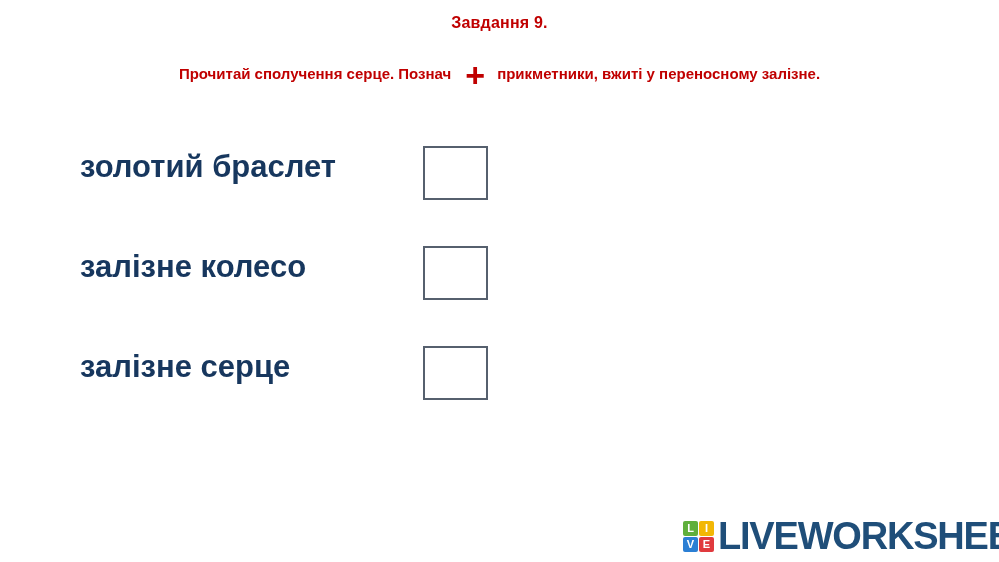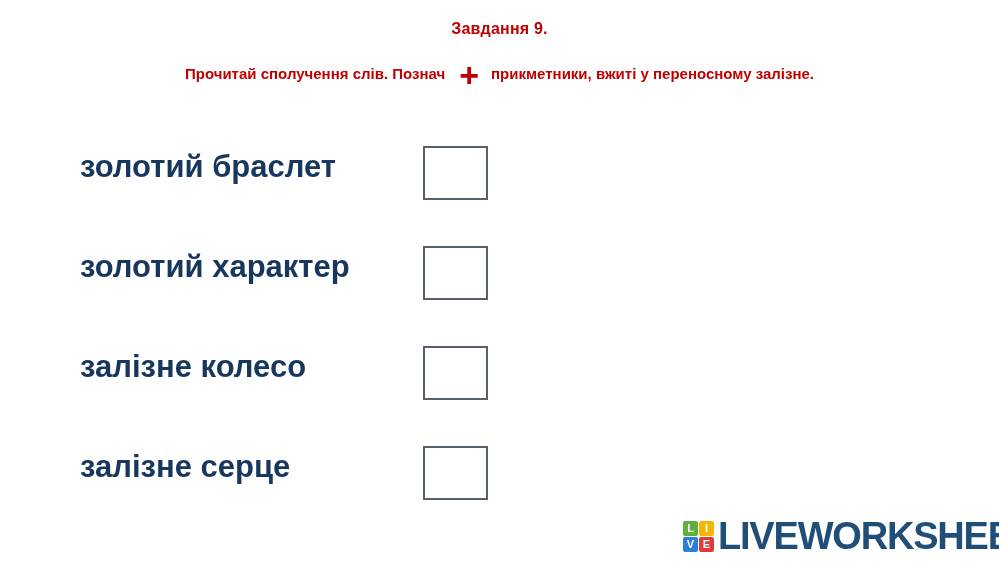"Завдання 9." #task-title { top: 20px -> 14px }
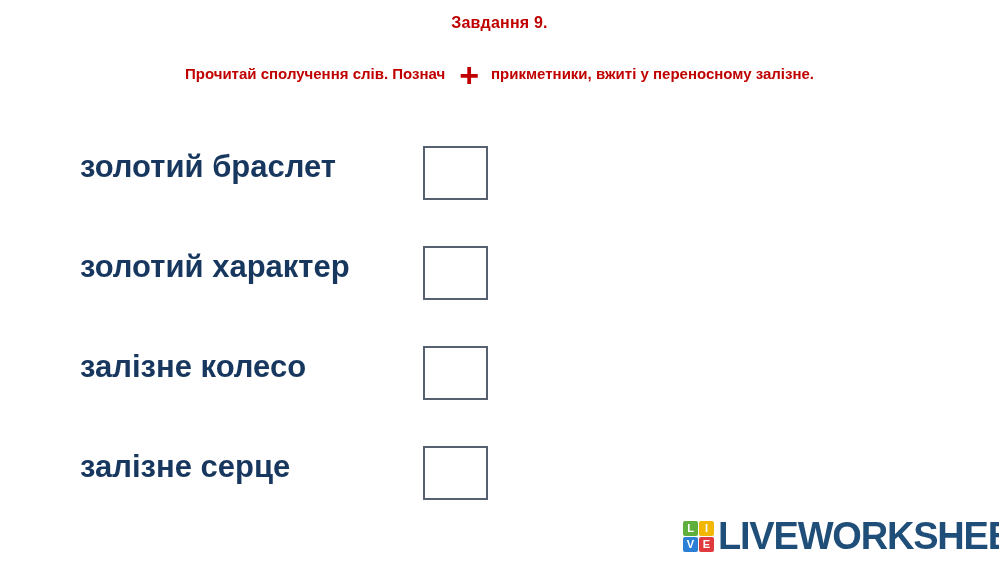"Прочитай сполучення слів. Познач" span { text: слів -> серце }
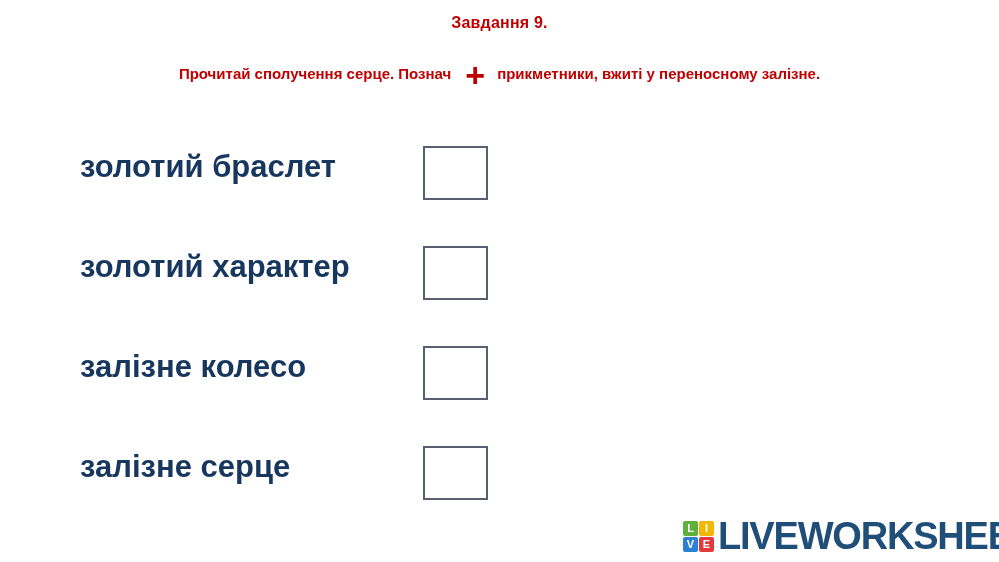"золотий характер" div.item-row { html: <div> <div>золотий характер</div> <div></div> </div> -> none }
